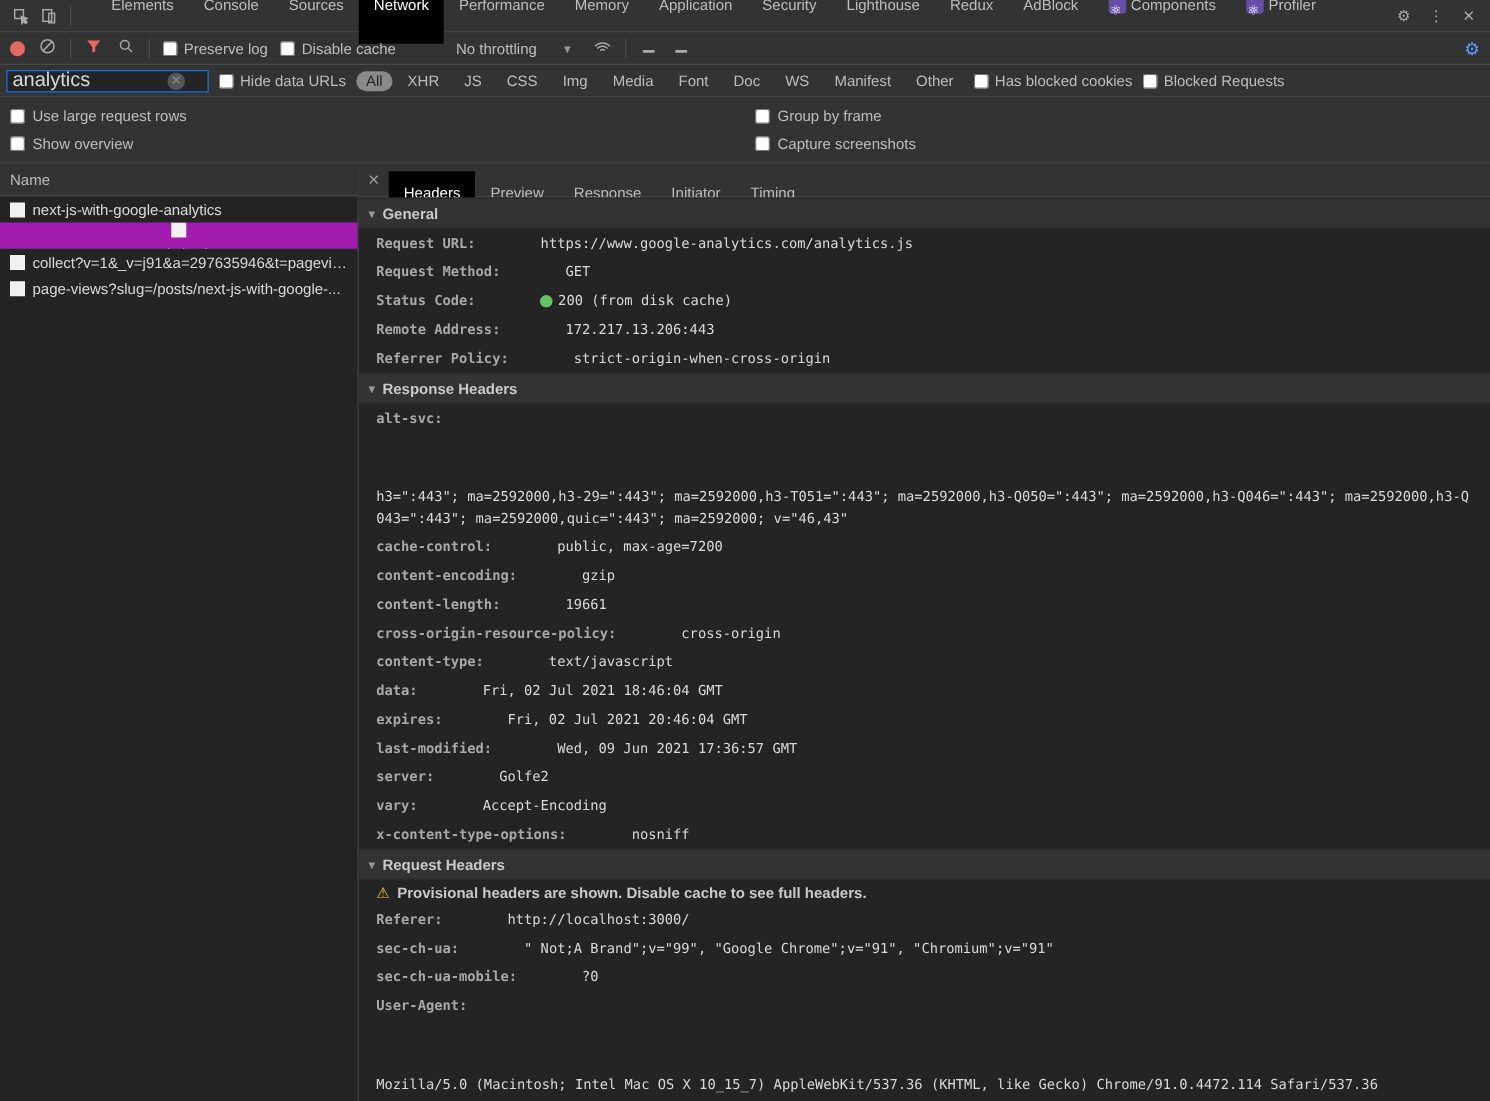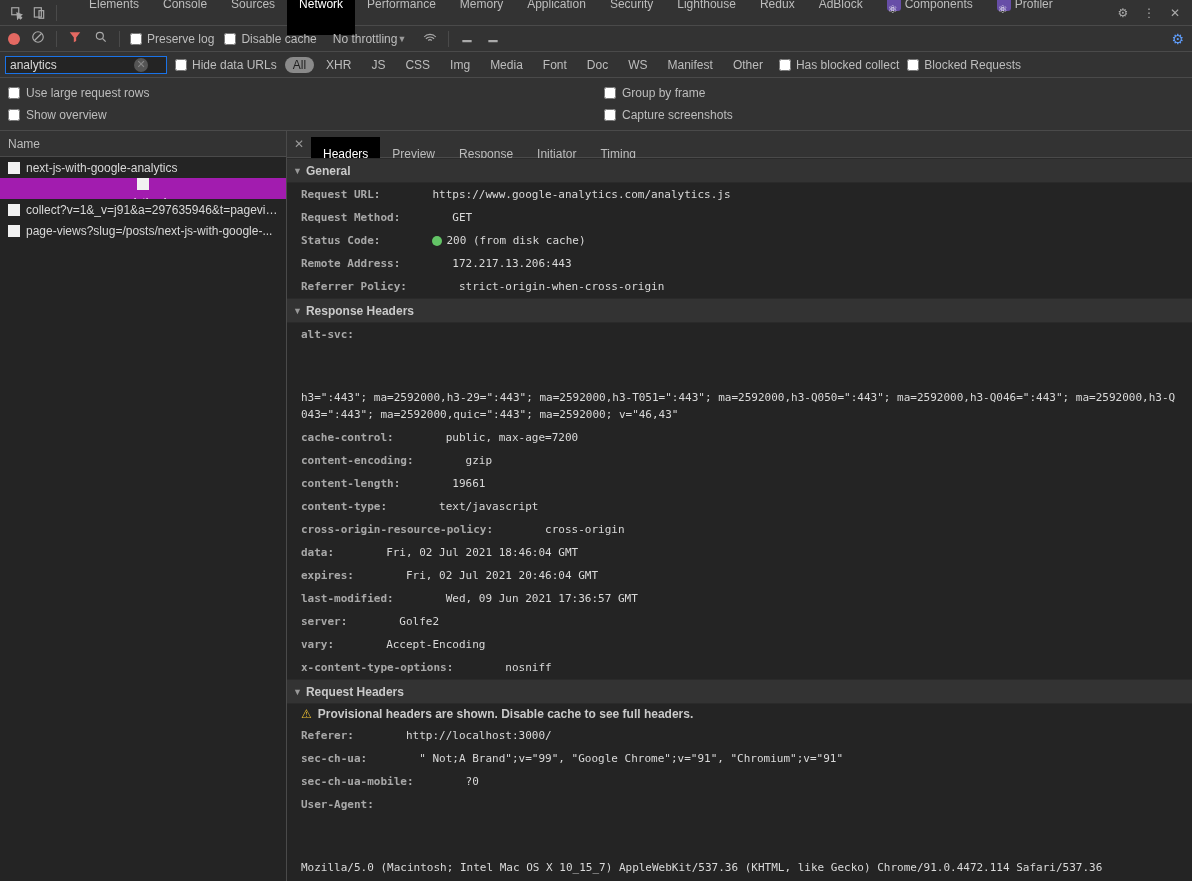"No throttling" .throttle { gap: 0 -> 20px; margin-left: none -> 32px }
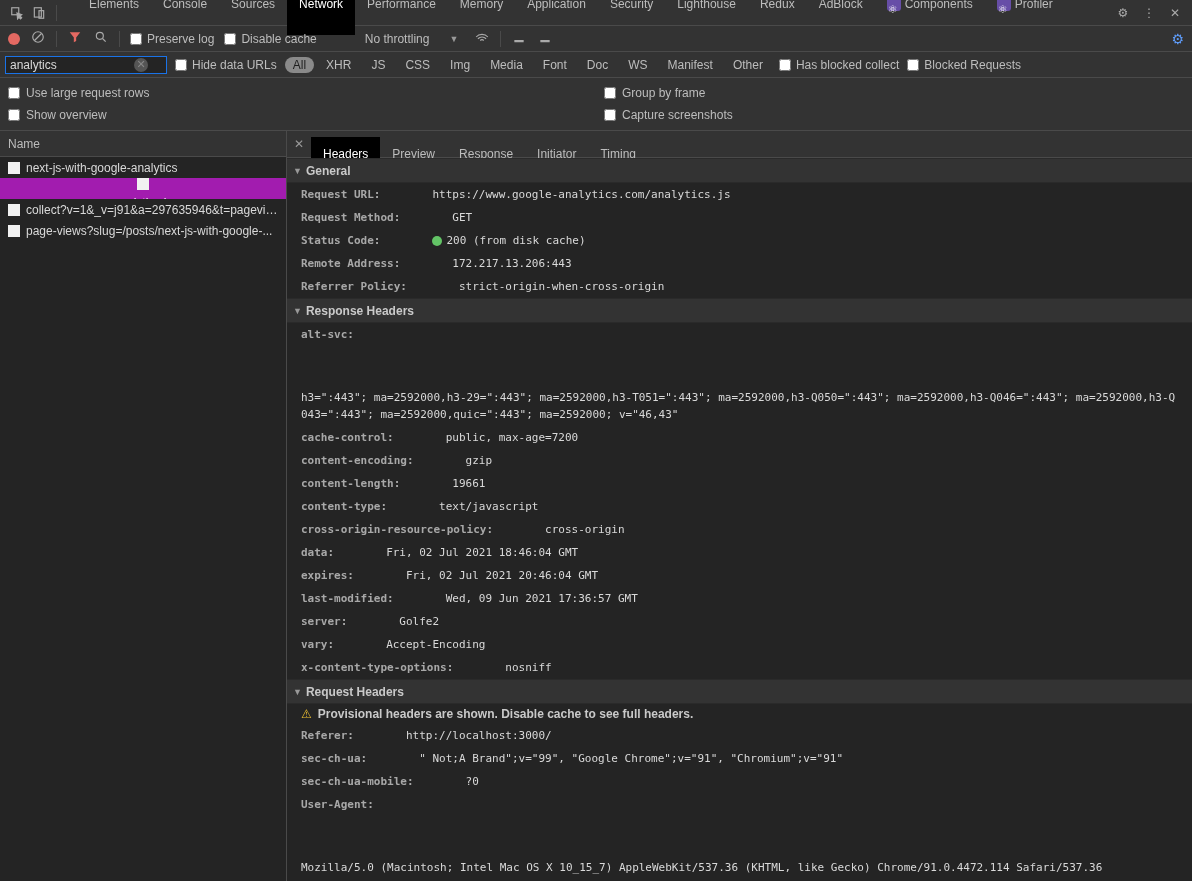"analytics" .filterbar .search input { font-size: 12px -> 16px }
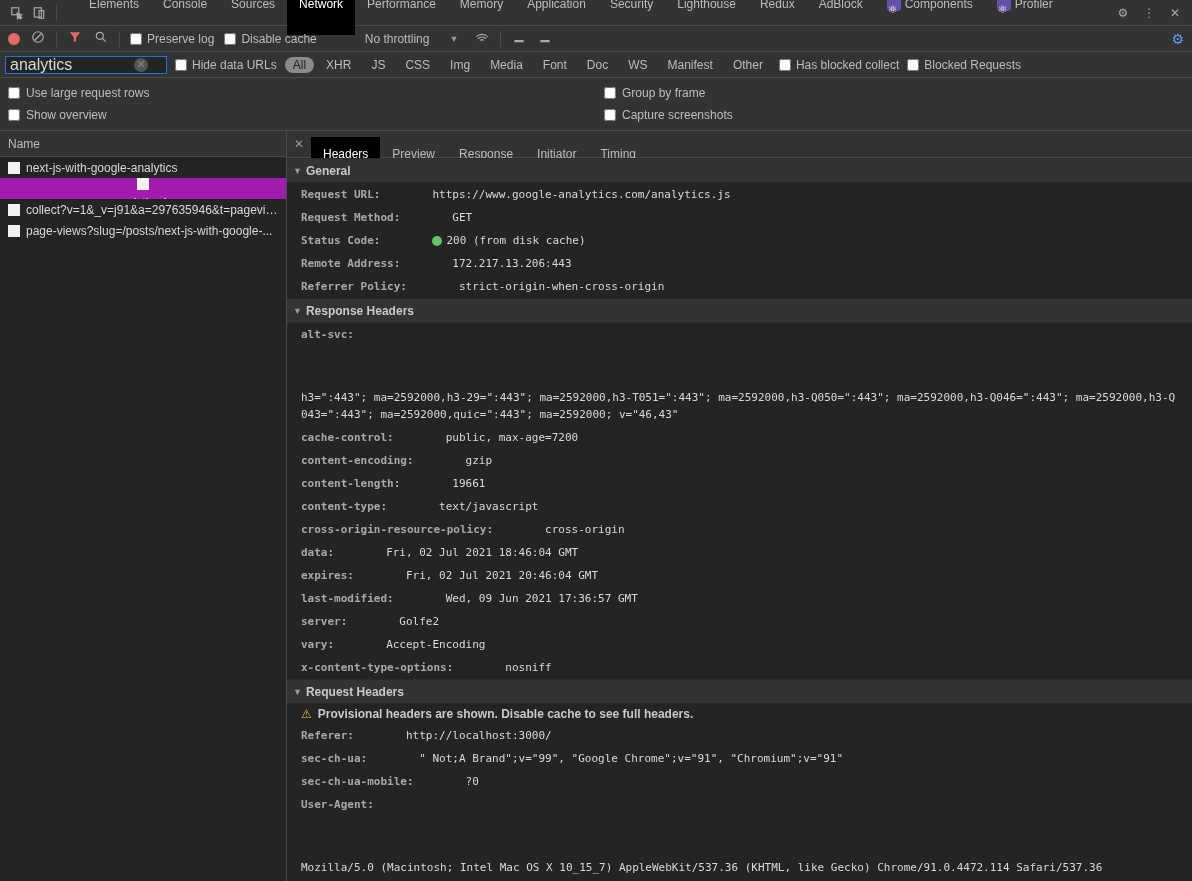"Has blocked collect" span { text: collect -> cookies }
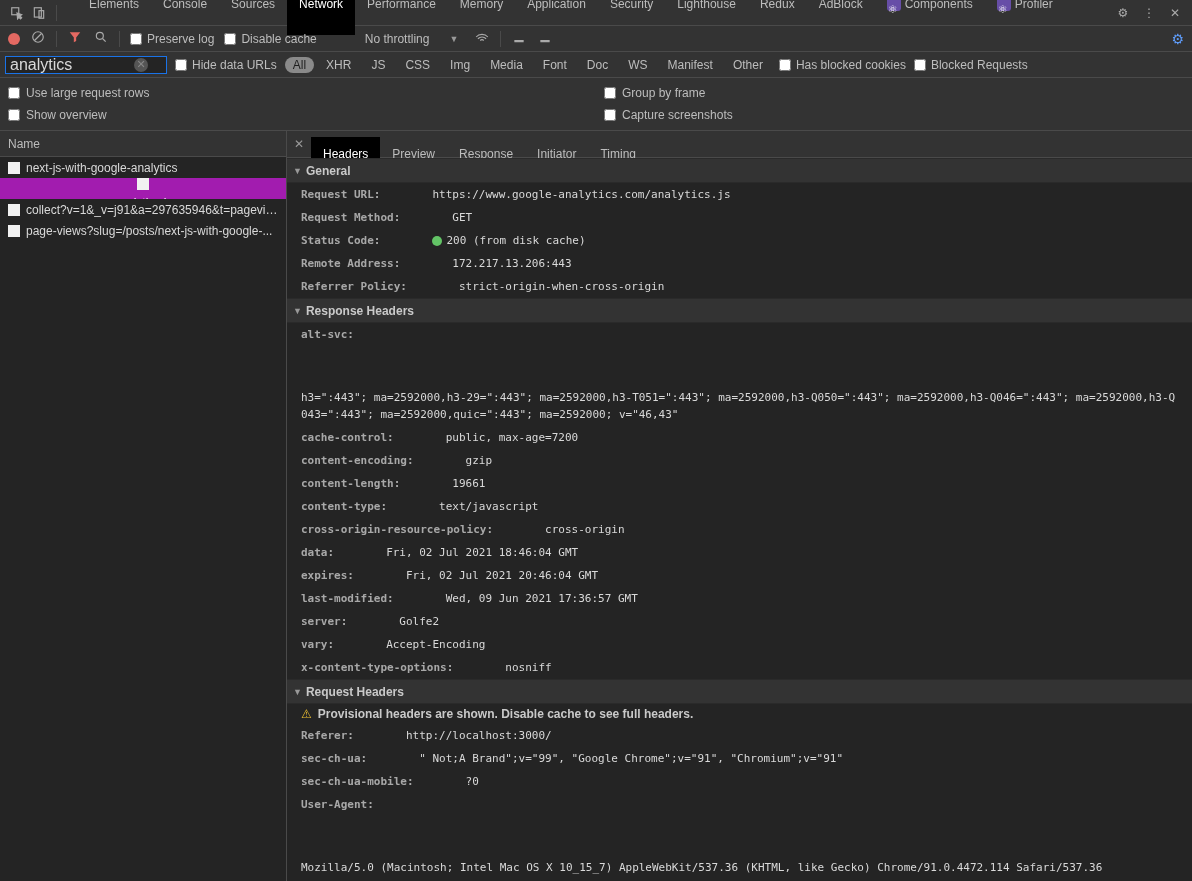"content-type:" div.kv { order: before "cross-origin-resource-policy:" -> after "cross-origin-resource-policy:" }
